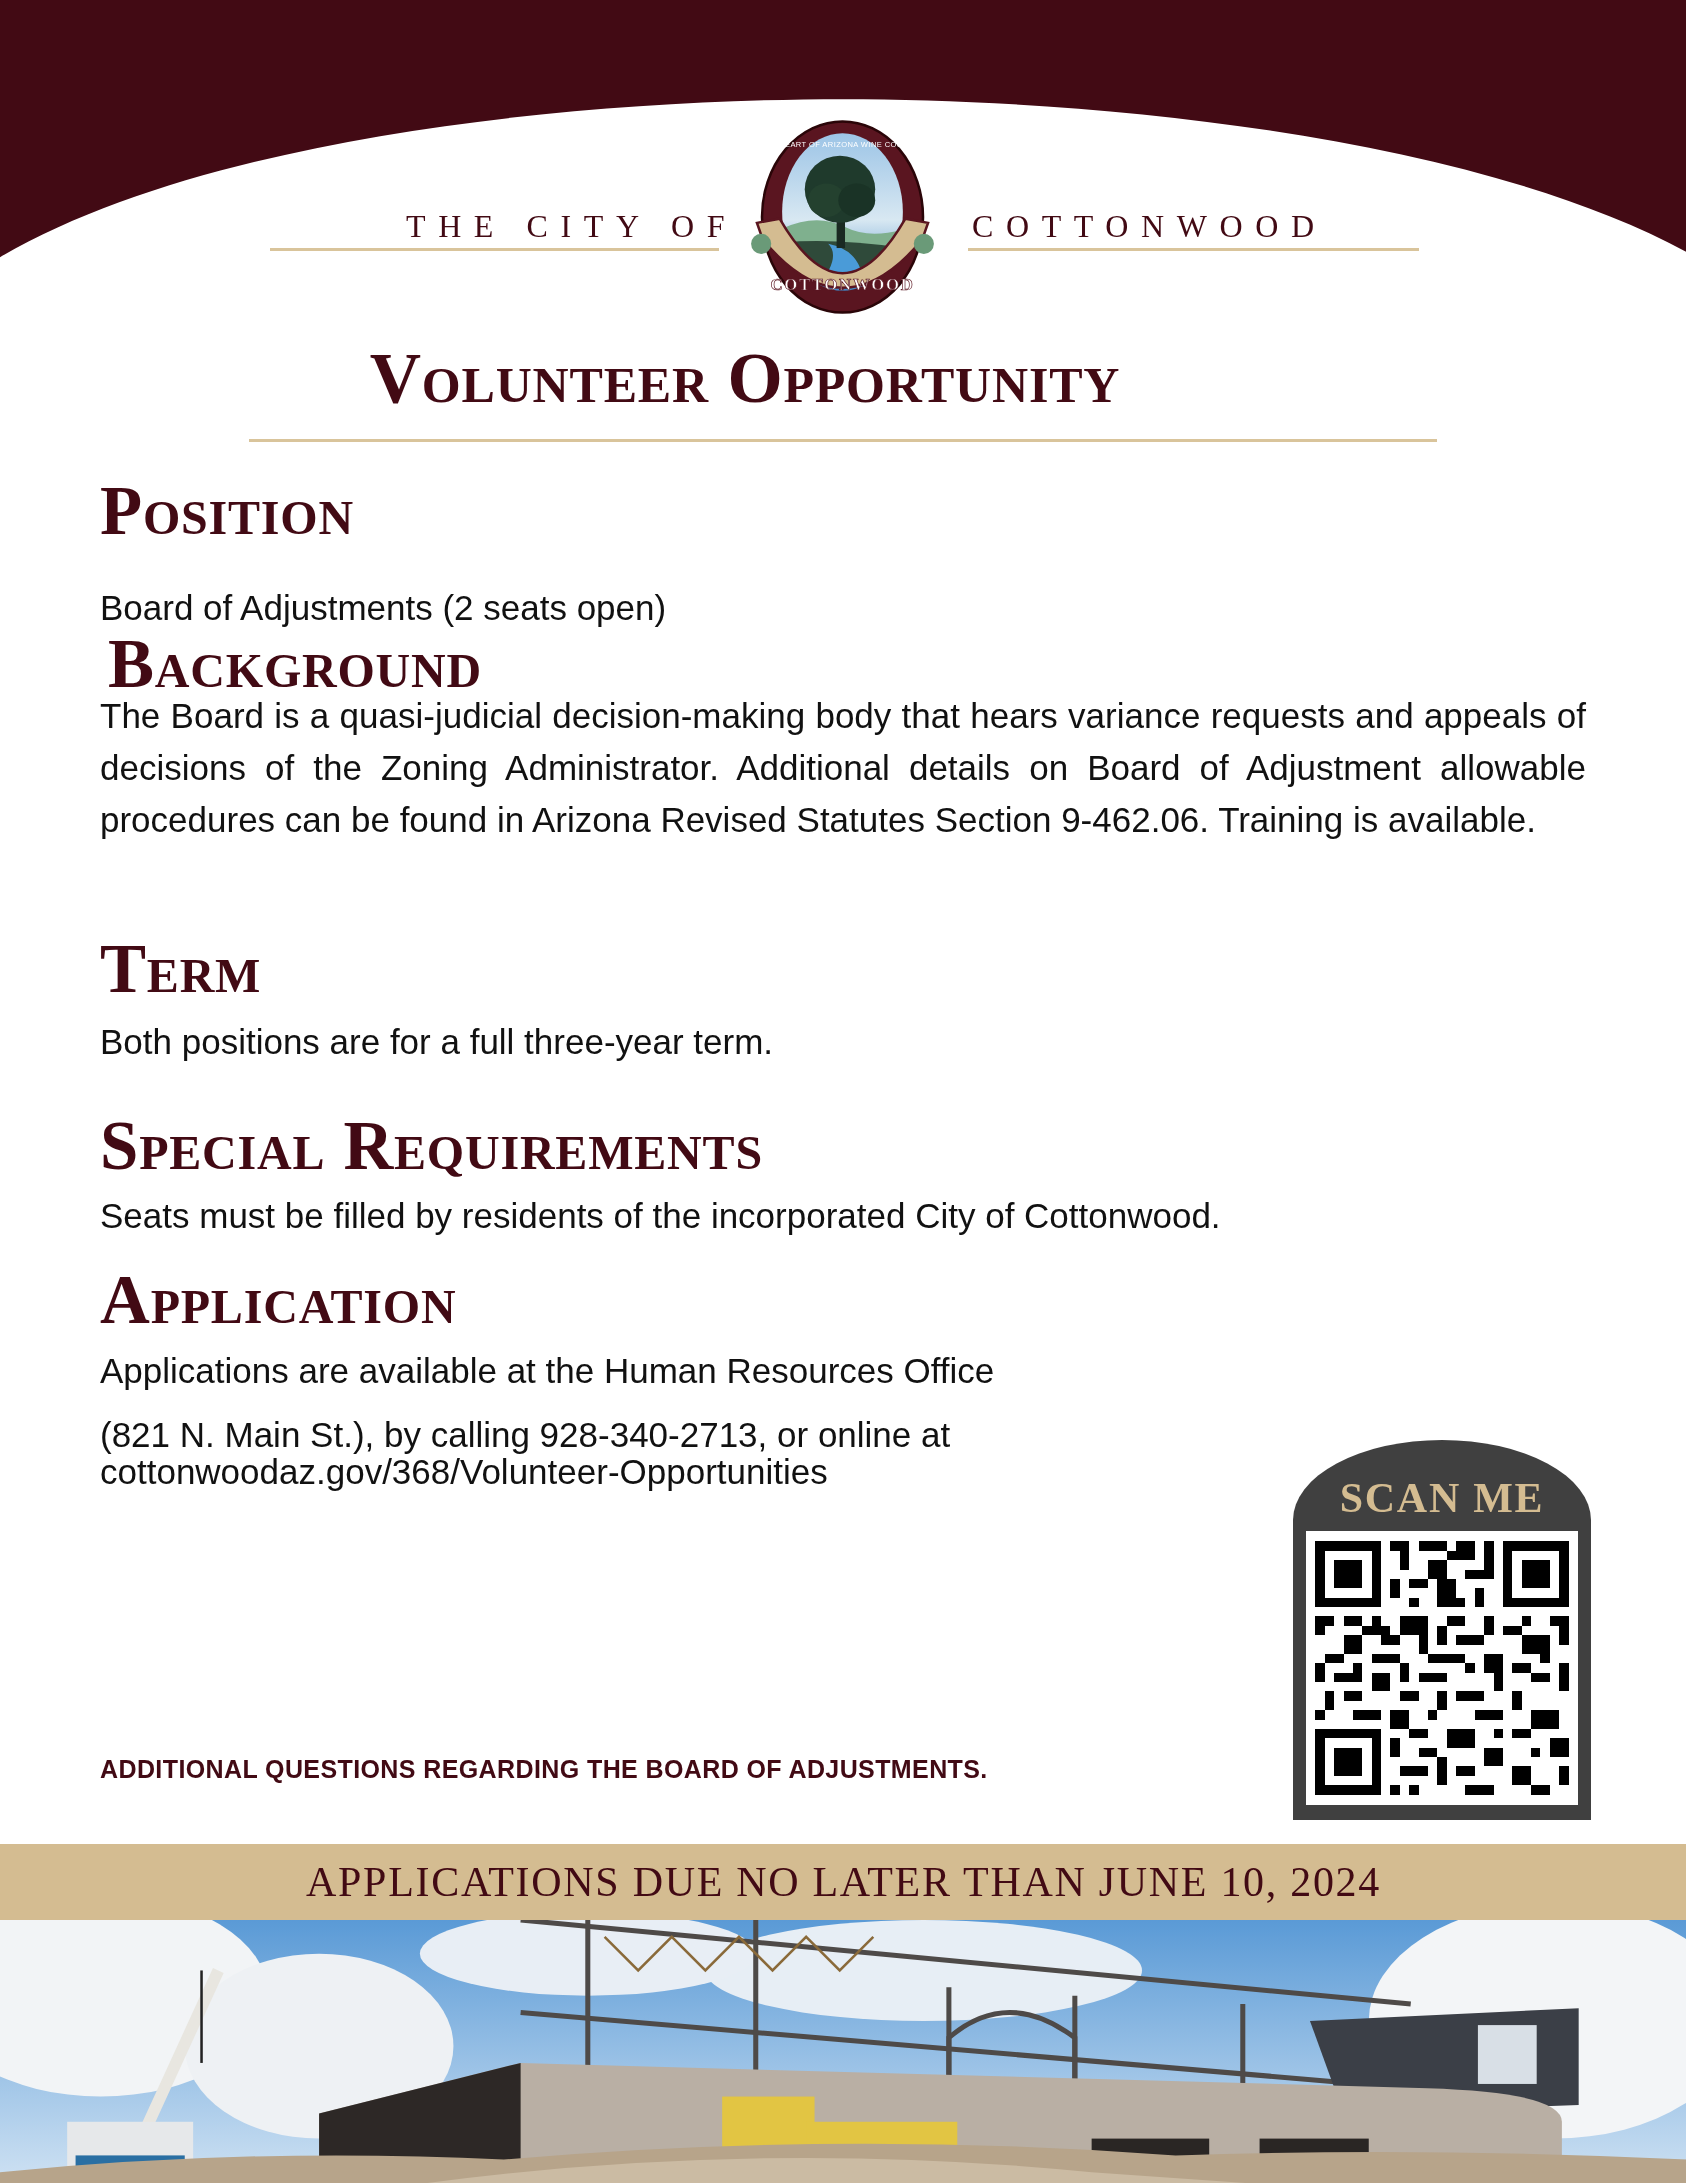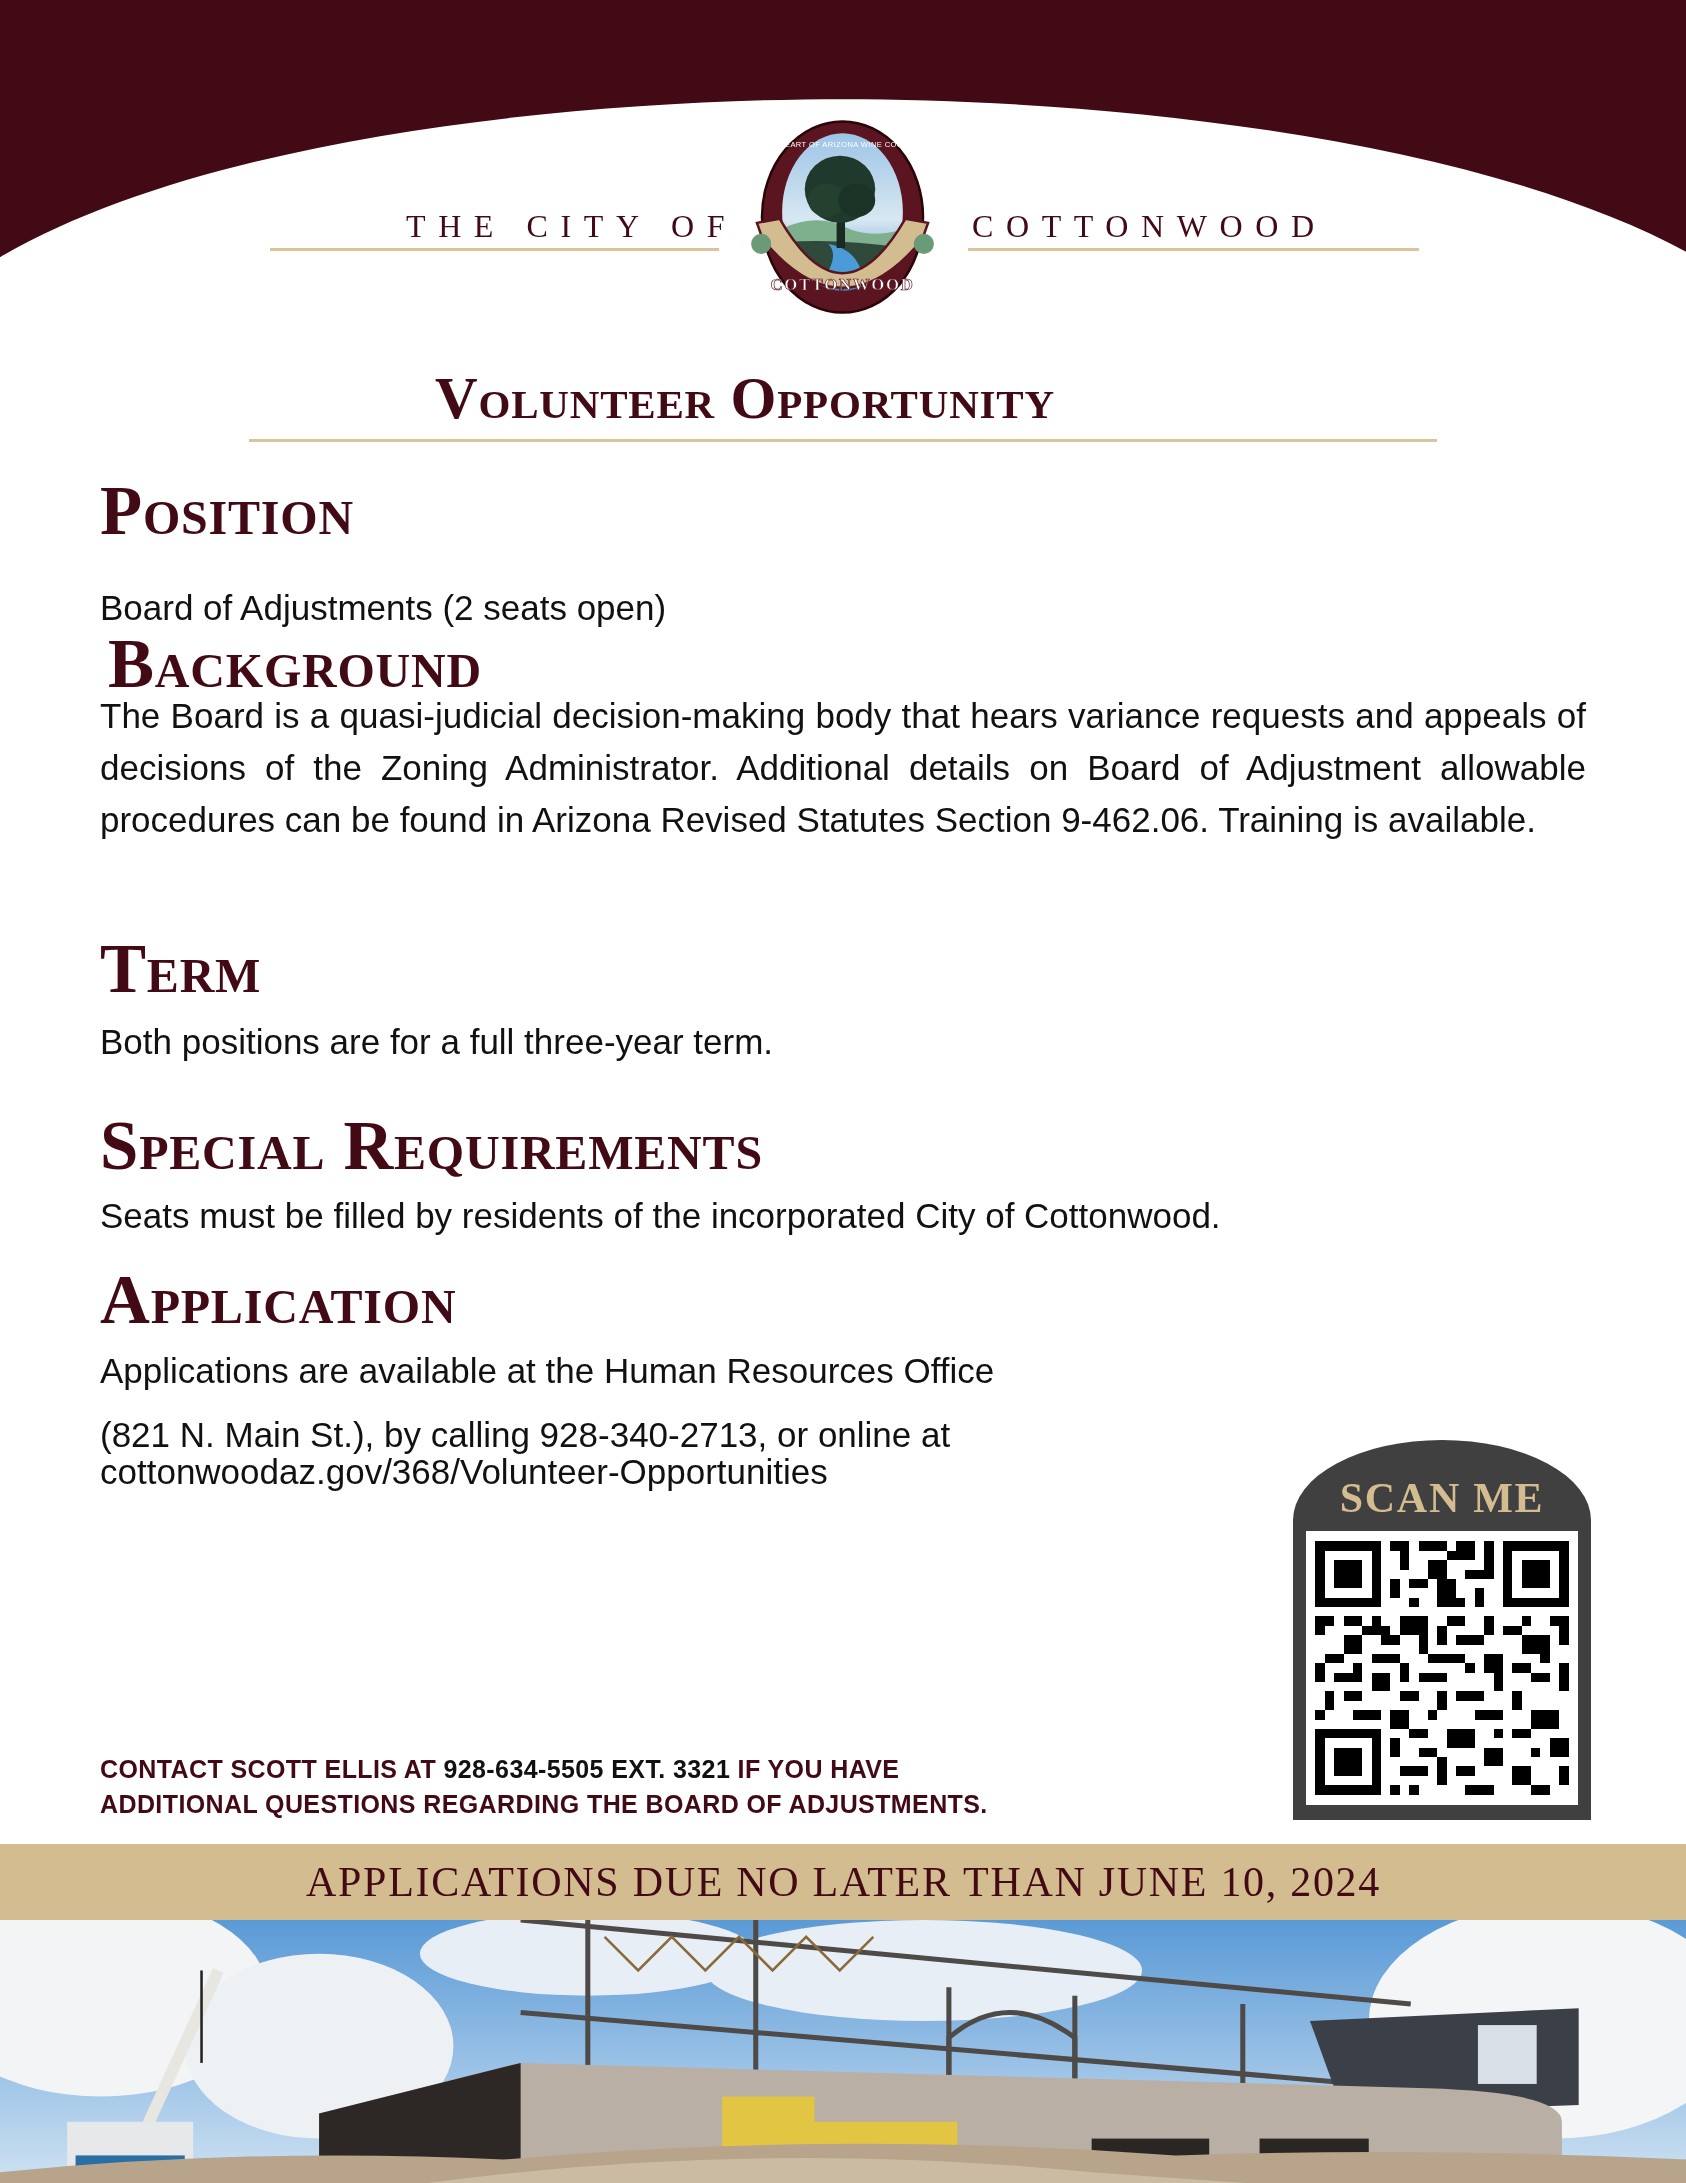"Volunteer Opportunity" #title { font-size: 59px -> 71px; top: 348px -> 328px }
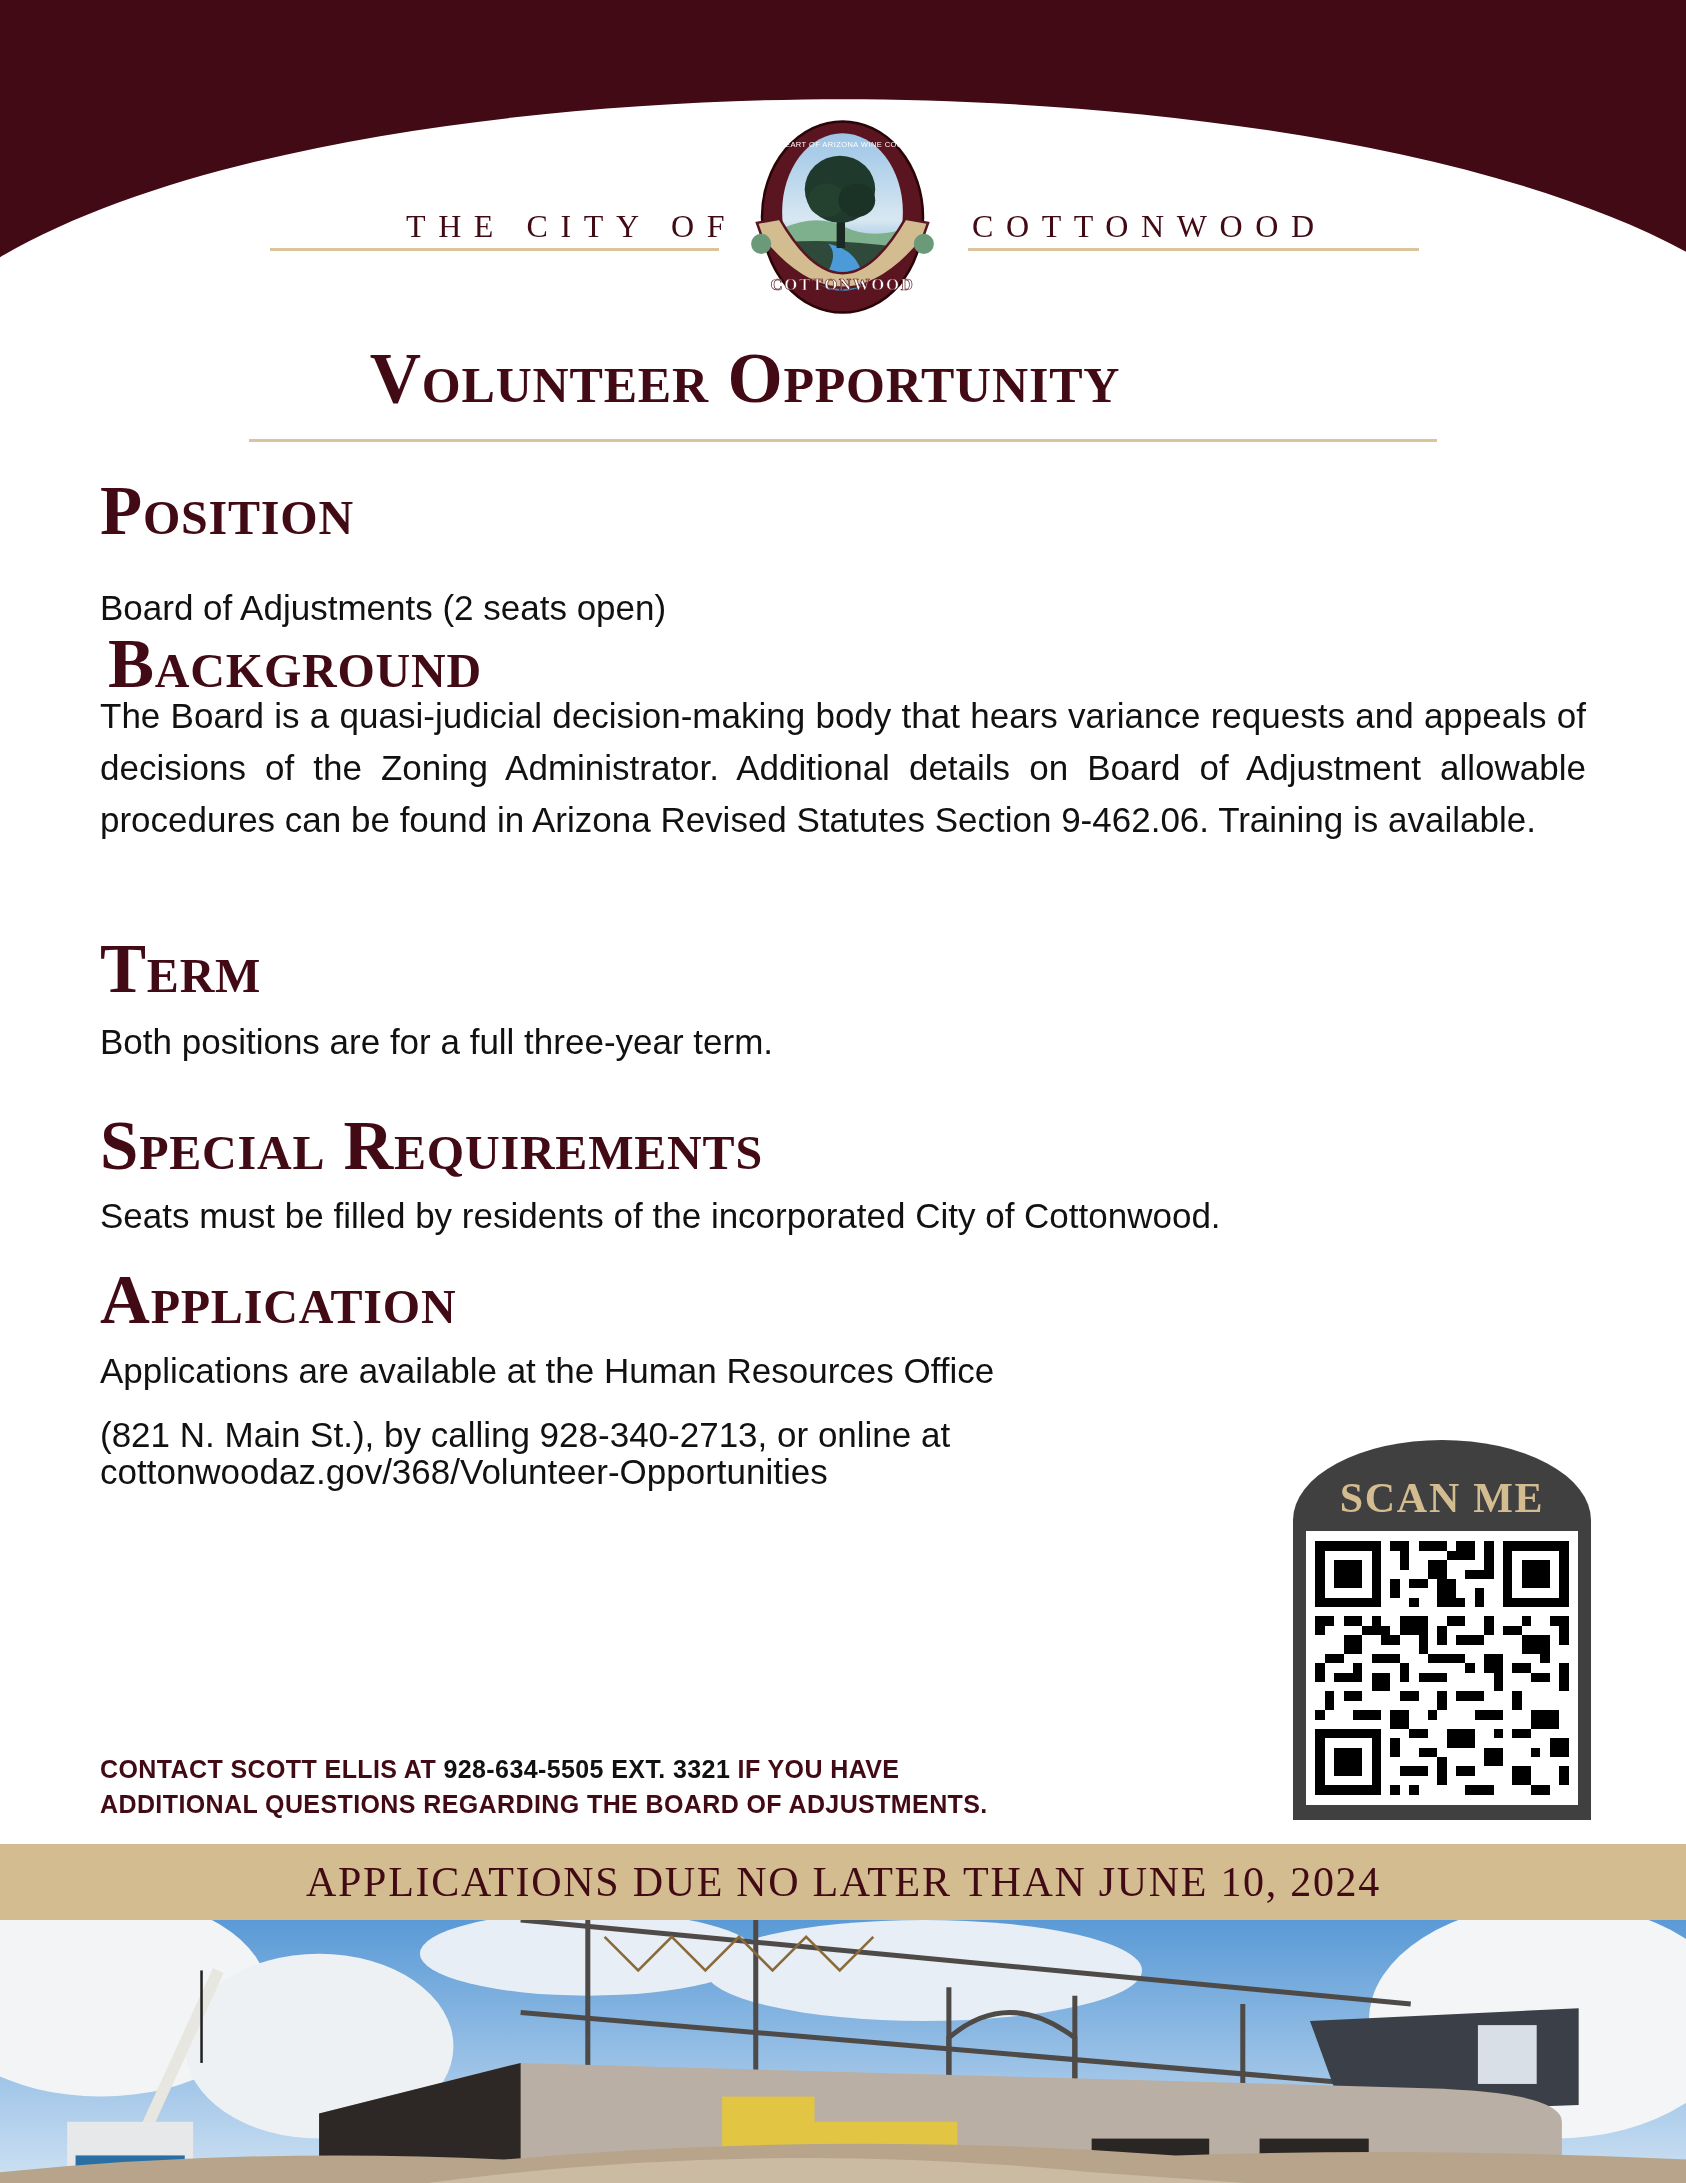"CONTACT SCOTT ELLIS AT 928-634-5505" div { html: <div><span>CONTACT SCOTT ELLIS AT </span><span>928-634-5505 EXT. 3321</span><span> IF YOU HAVE</span></div> -> none }
